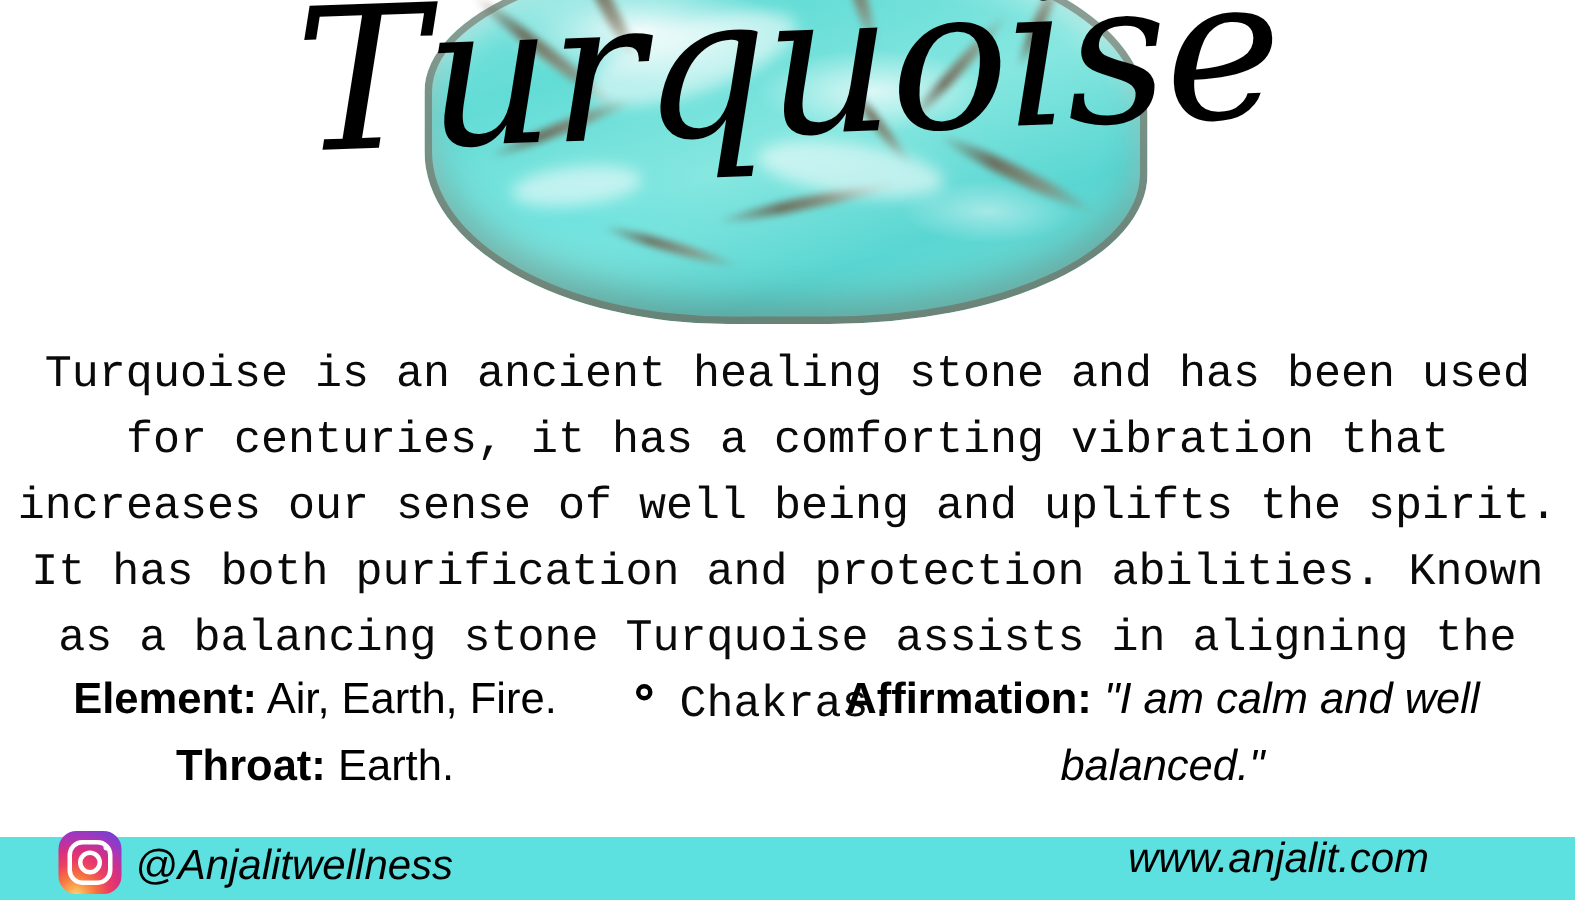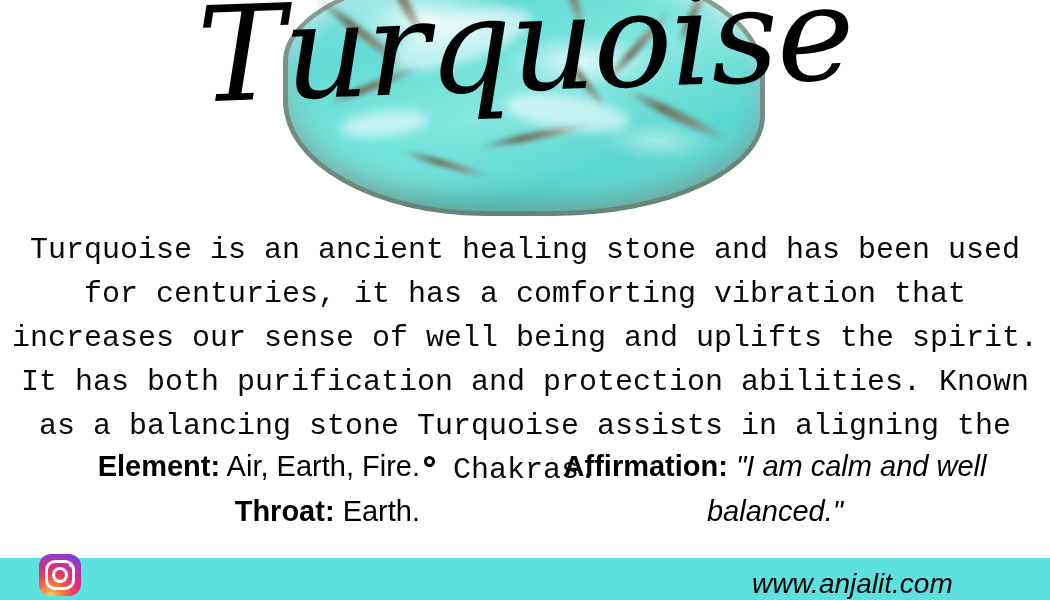"Element: Air, Earth, Fire." .attrs-left { text-align: right -> center }
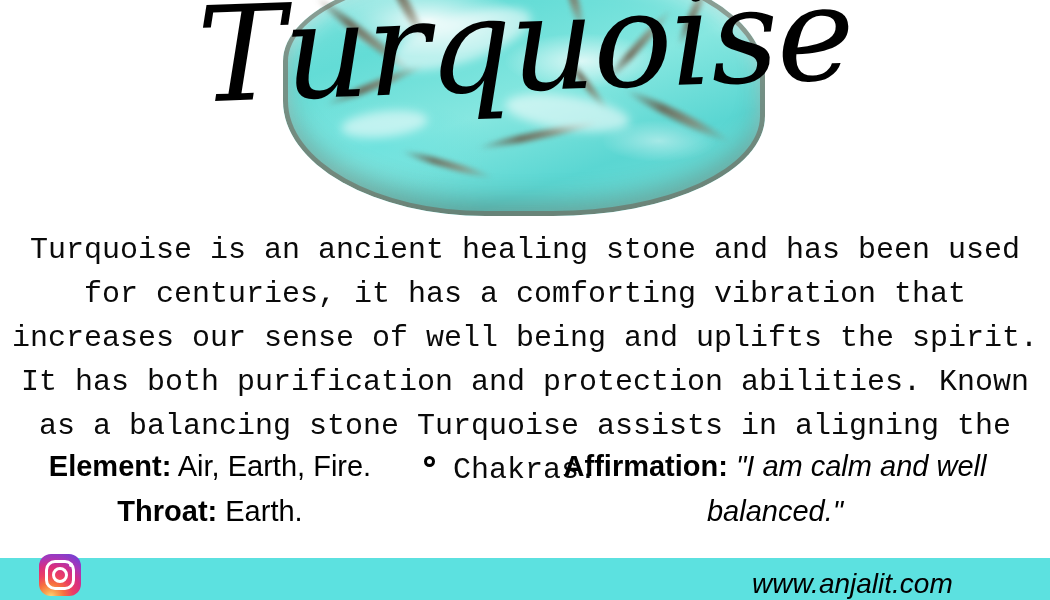"@Anjalitwellness" div.handle { html: none -> <div>@Anjalitwellness</div> }
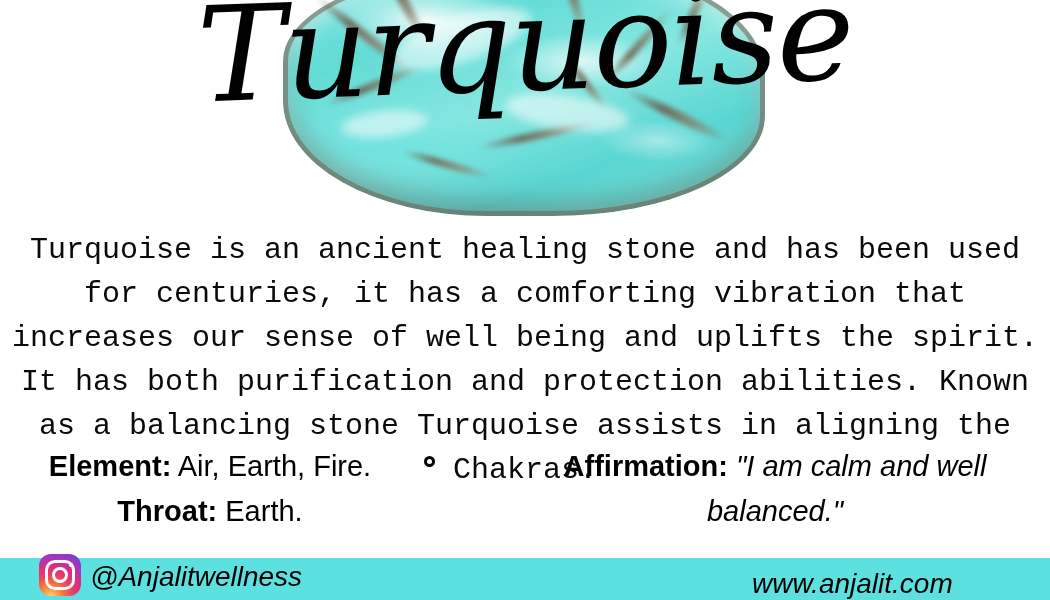"www.anjalit.com" .website { margin-top: 12px -> none }
